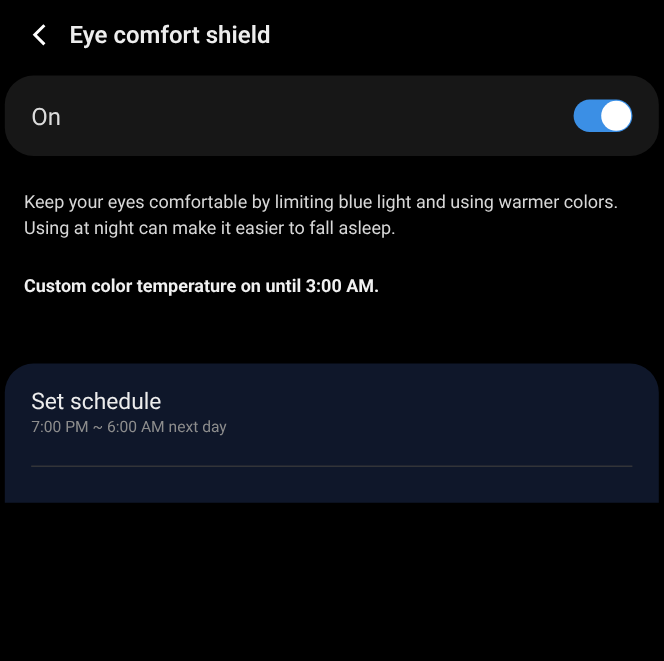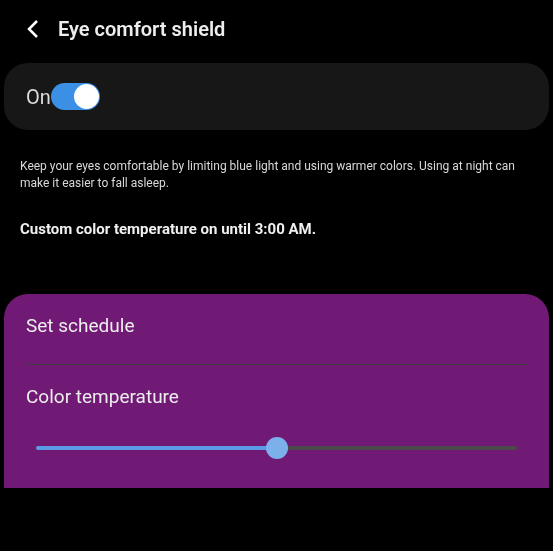"On" .toggle-row { justify-content: none -> space-between }
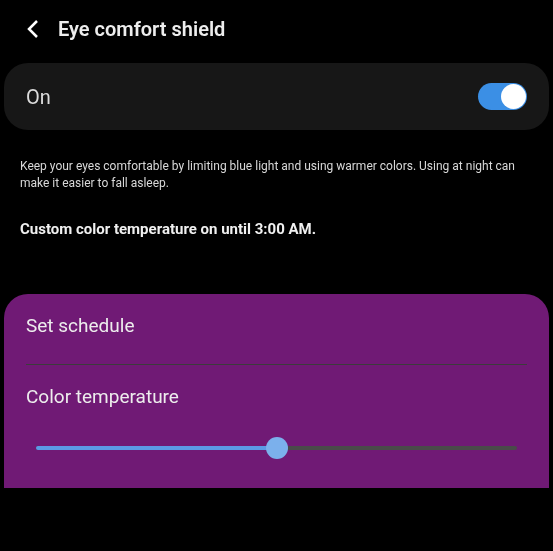"Keep your eyes comfortable by" .info-text { font-size: 12px -> 15px }
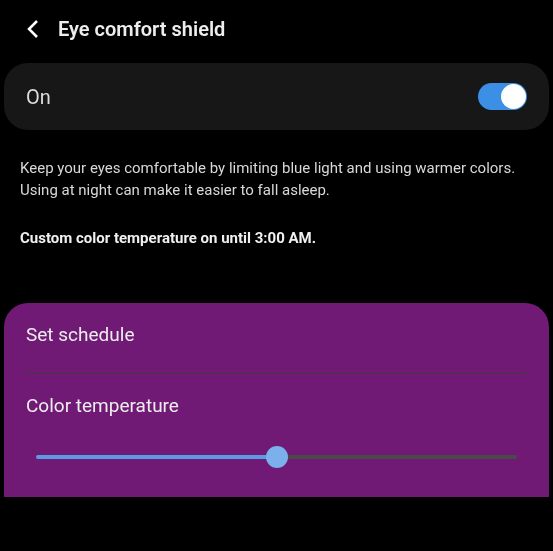"Set schedule" .card2 { background: #701a75 -> #0f172a; padding-bottom: none -> 30px }
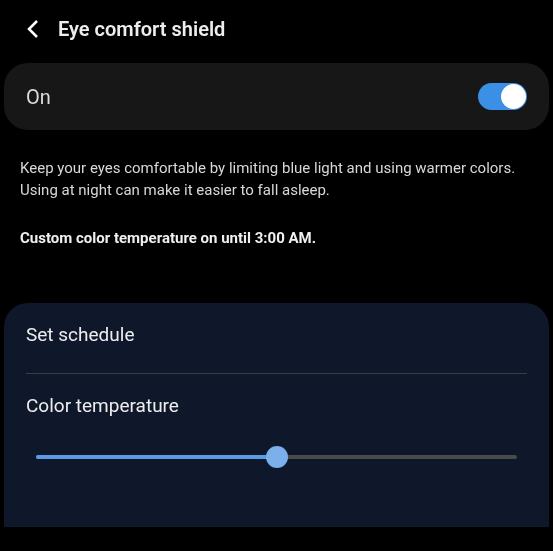"7:00 PM ~ 6:00 AM" div.schedule-sub { html: none -> <div>7:00 PM ~ 6:00 AM next day</div> }
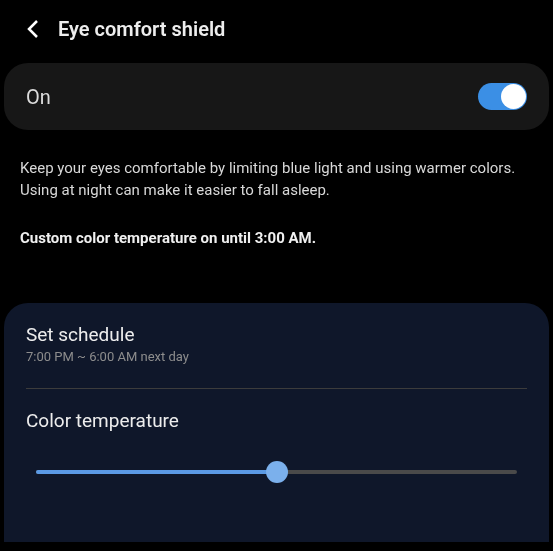"Color temperature" div.color-section { html: <div> <div>Color temperature</div> <div> <div></div> <div></div> <div></div> </div> </div> -> none }
